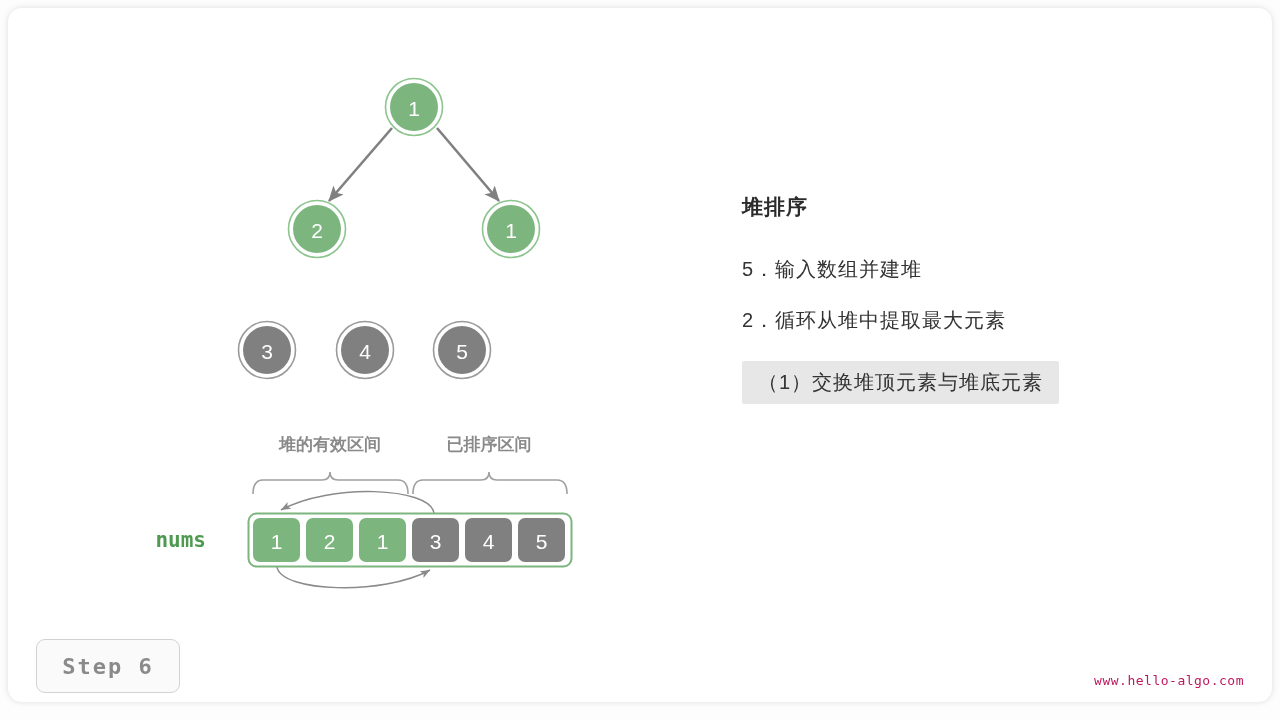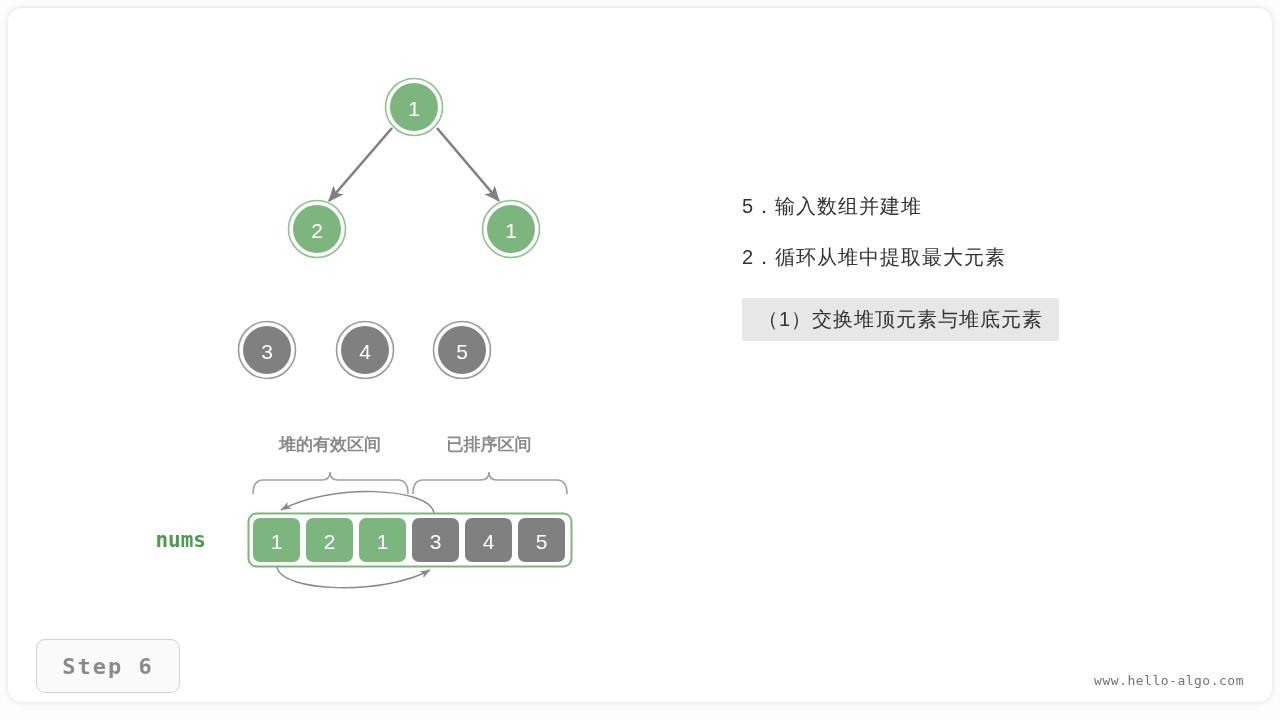"堆排序" div.panel-title { html: none -> <div>堆排序</div> }
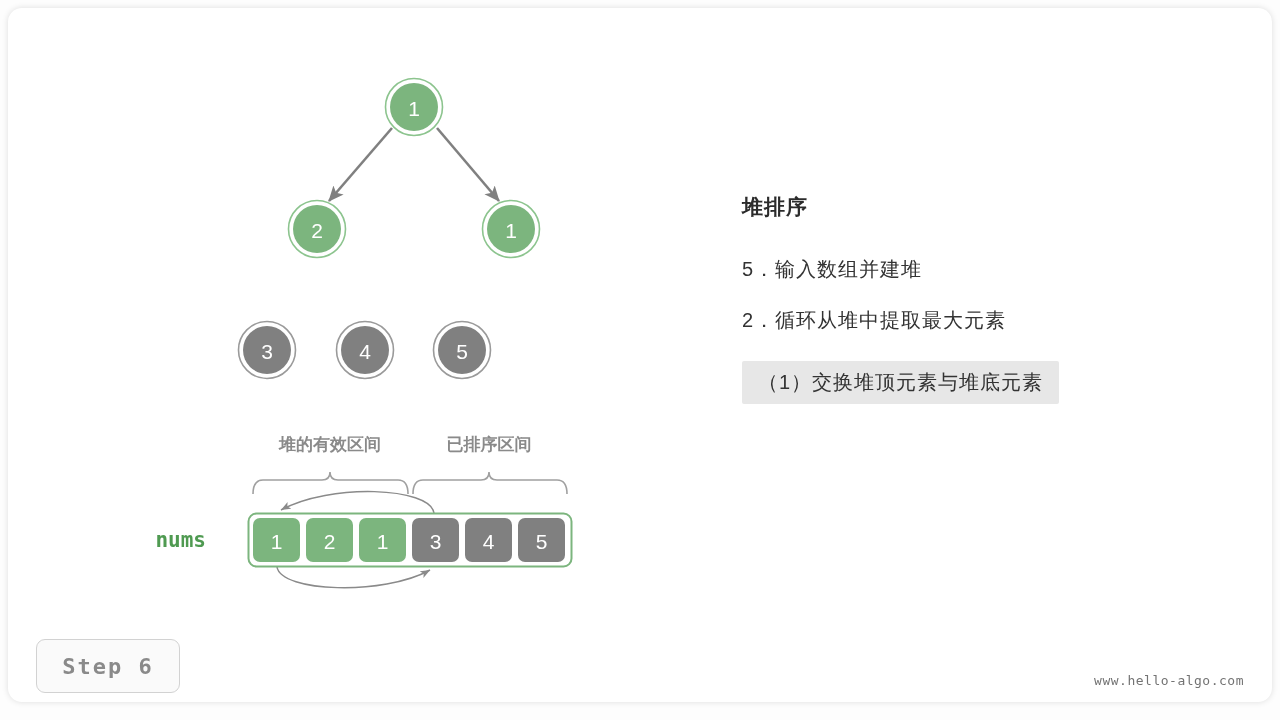"www.hello-algo.com" .watermark { color: #737373 -> #be185d }
